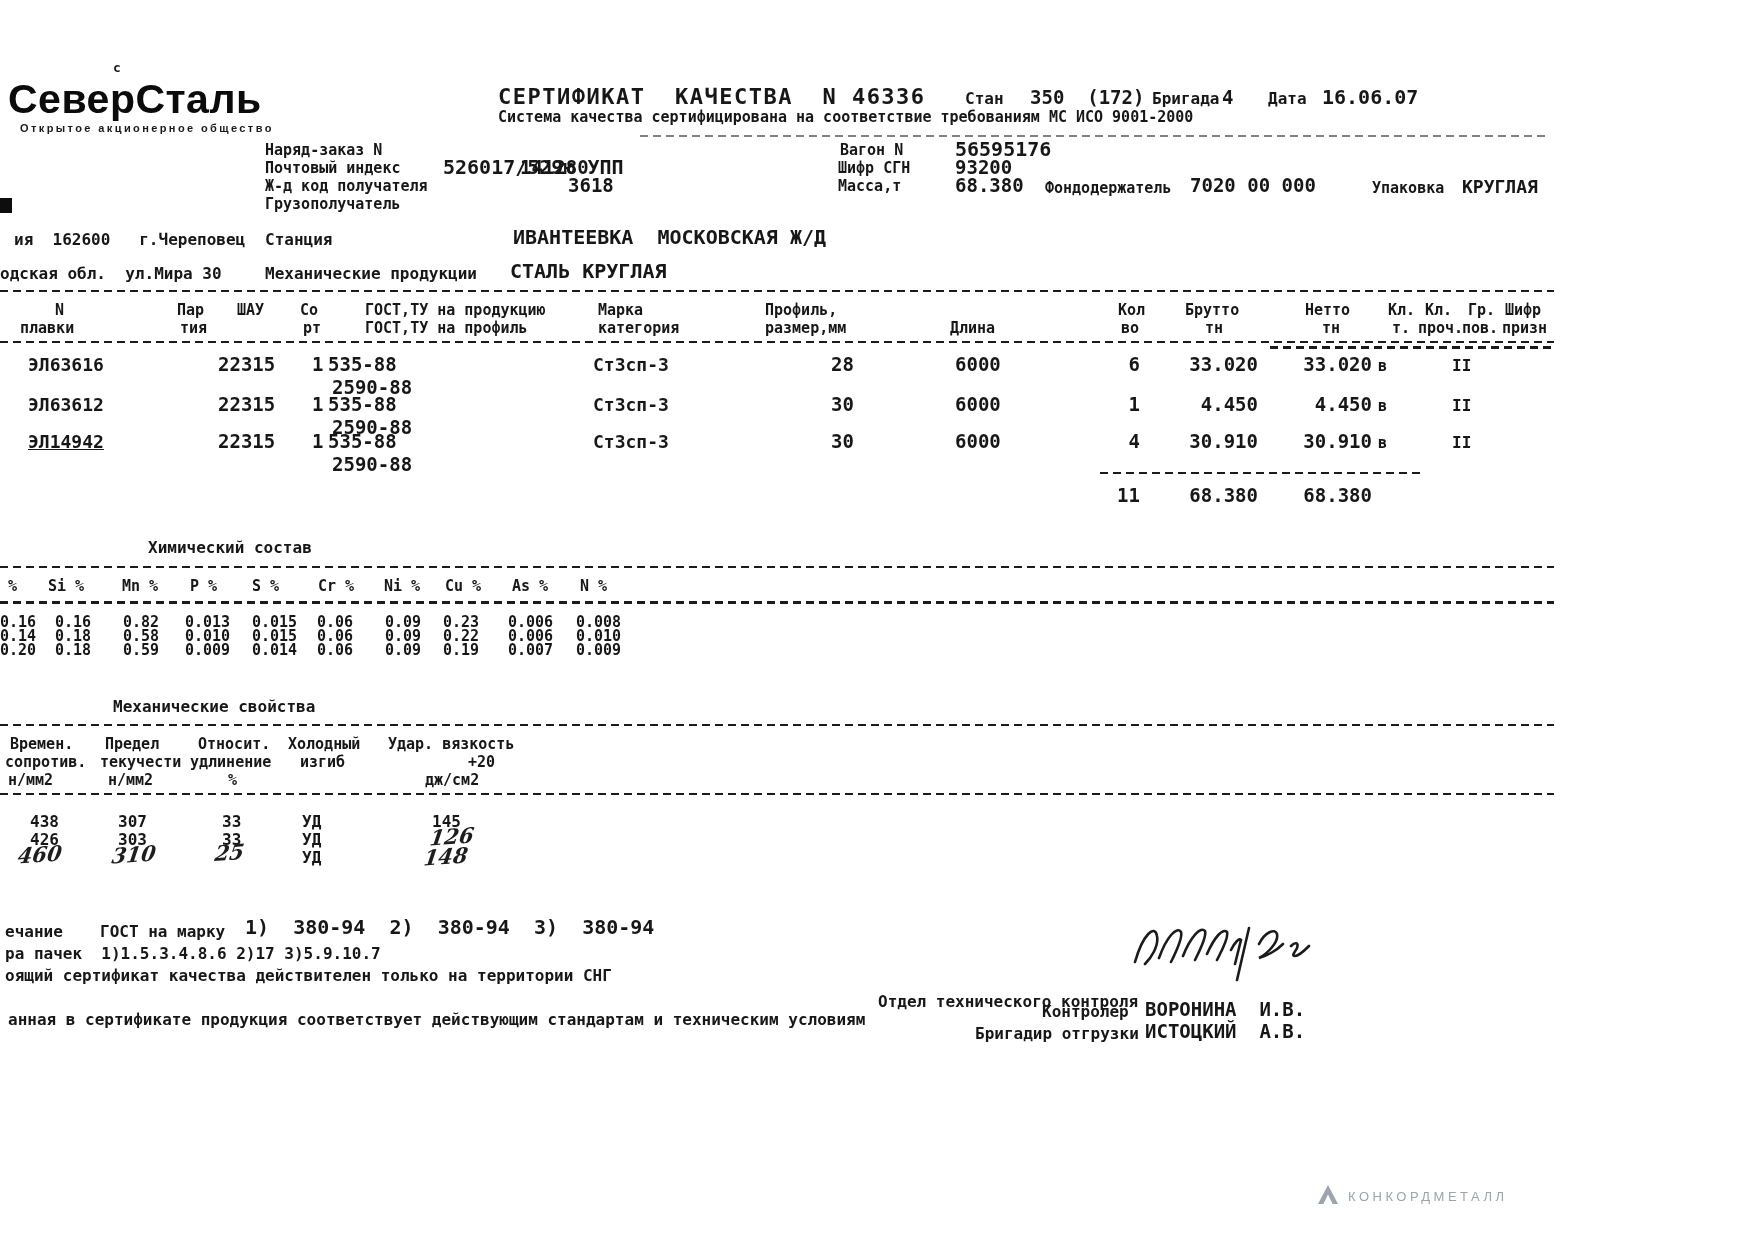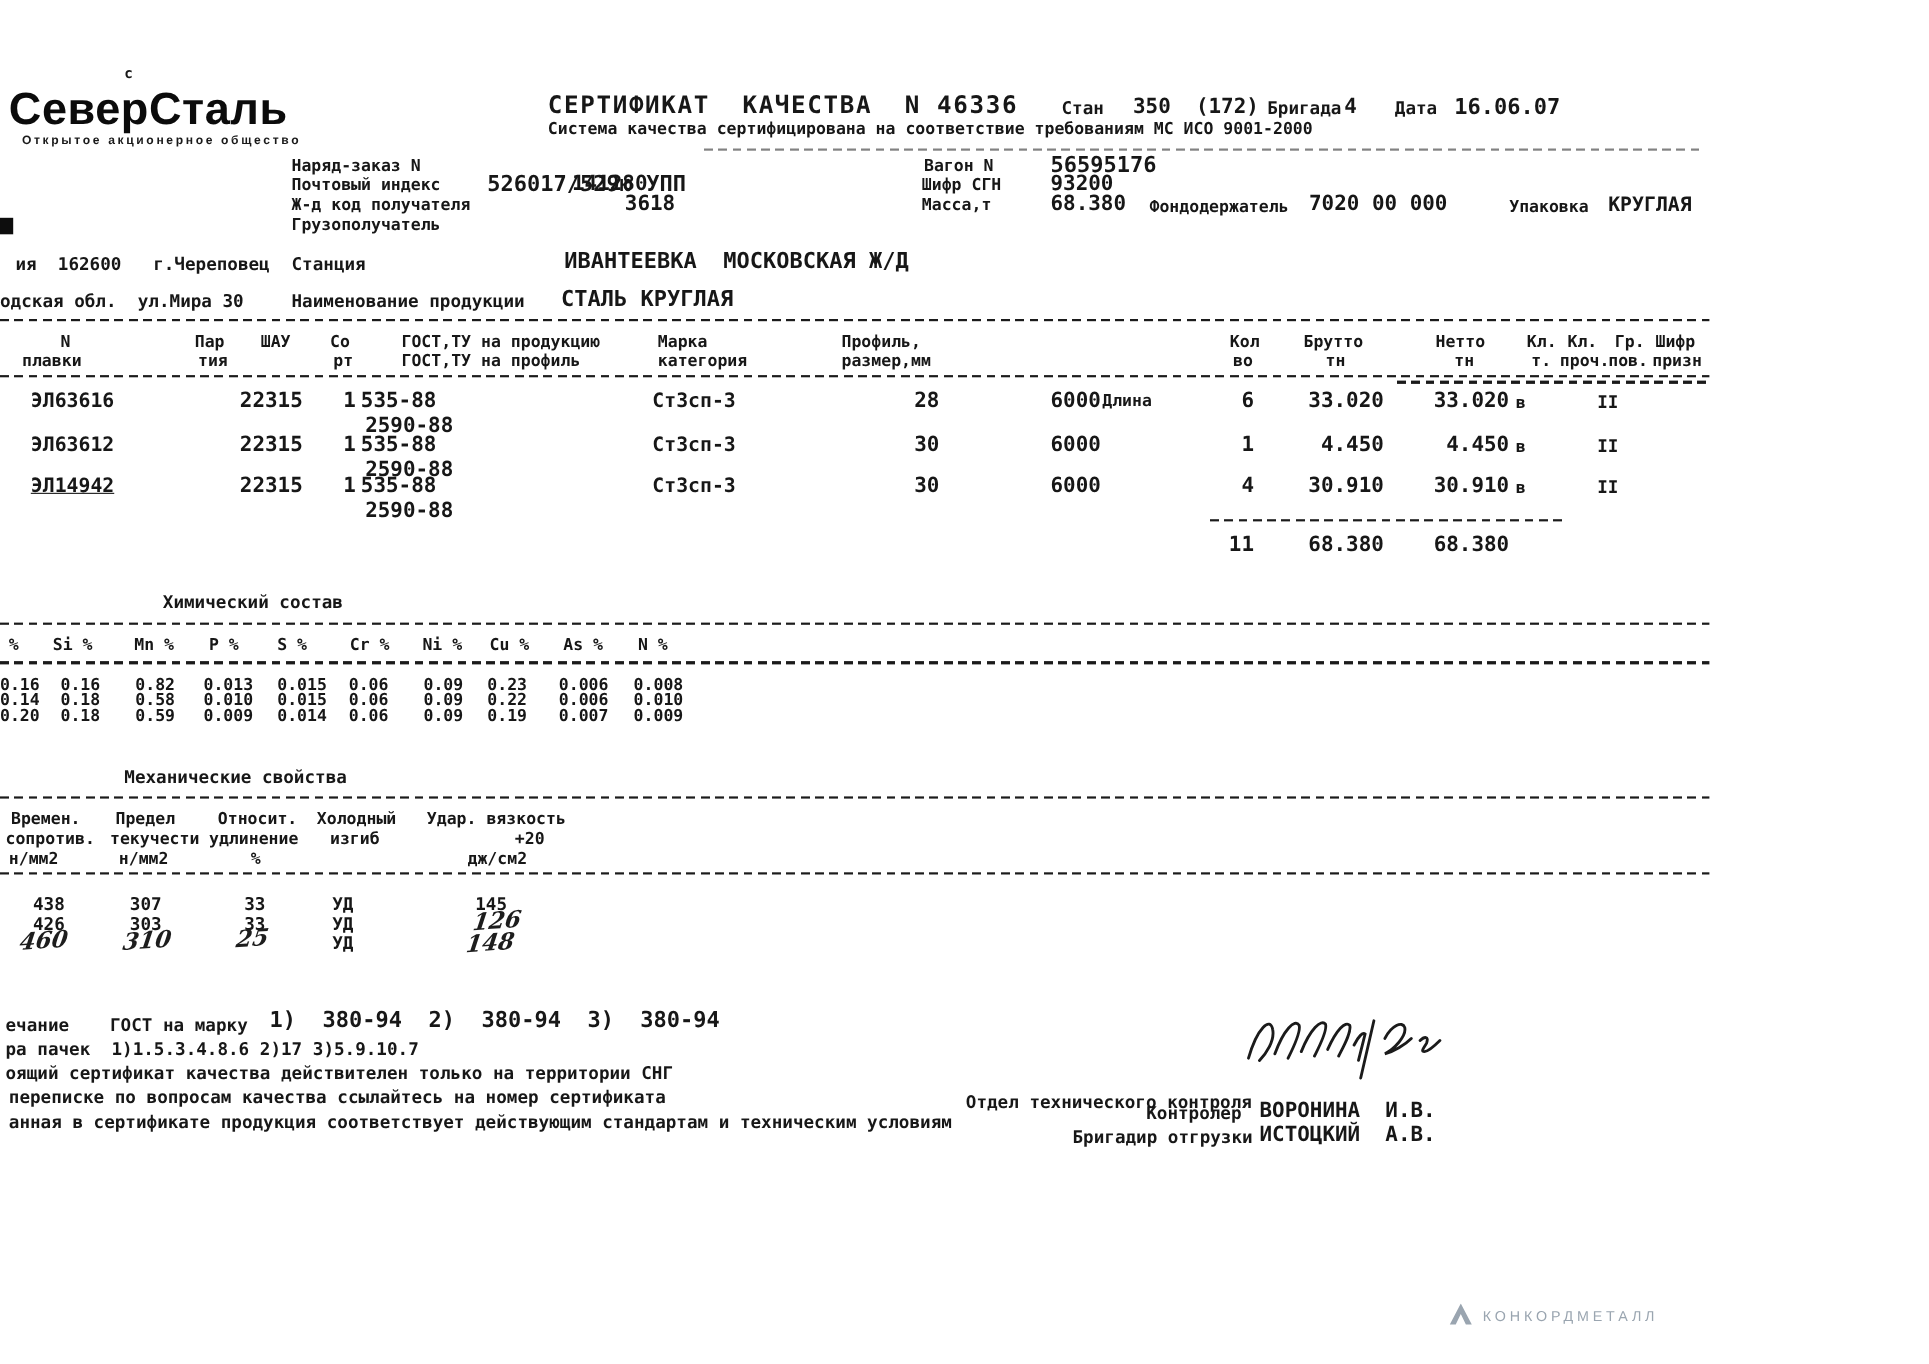"Наименование продукции" span.t { text: Наименование -> Механические }
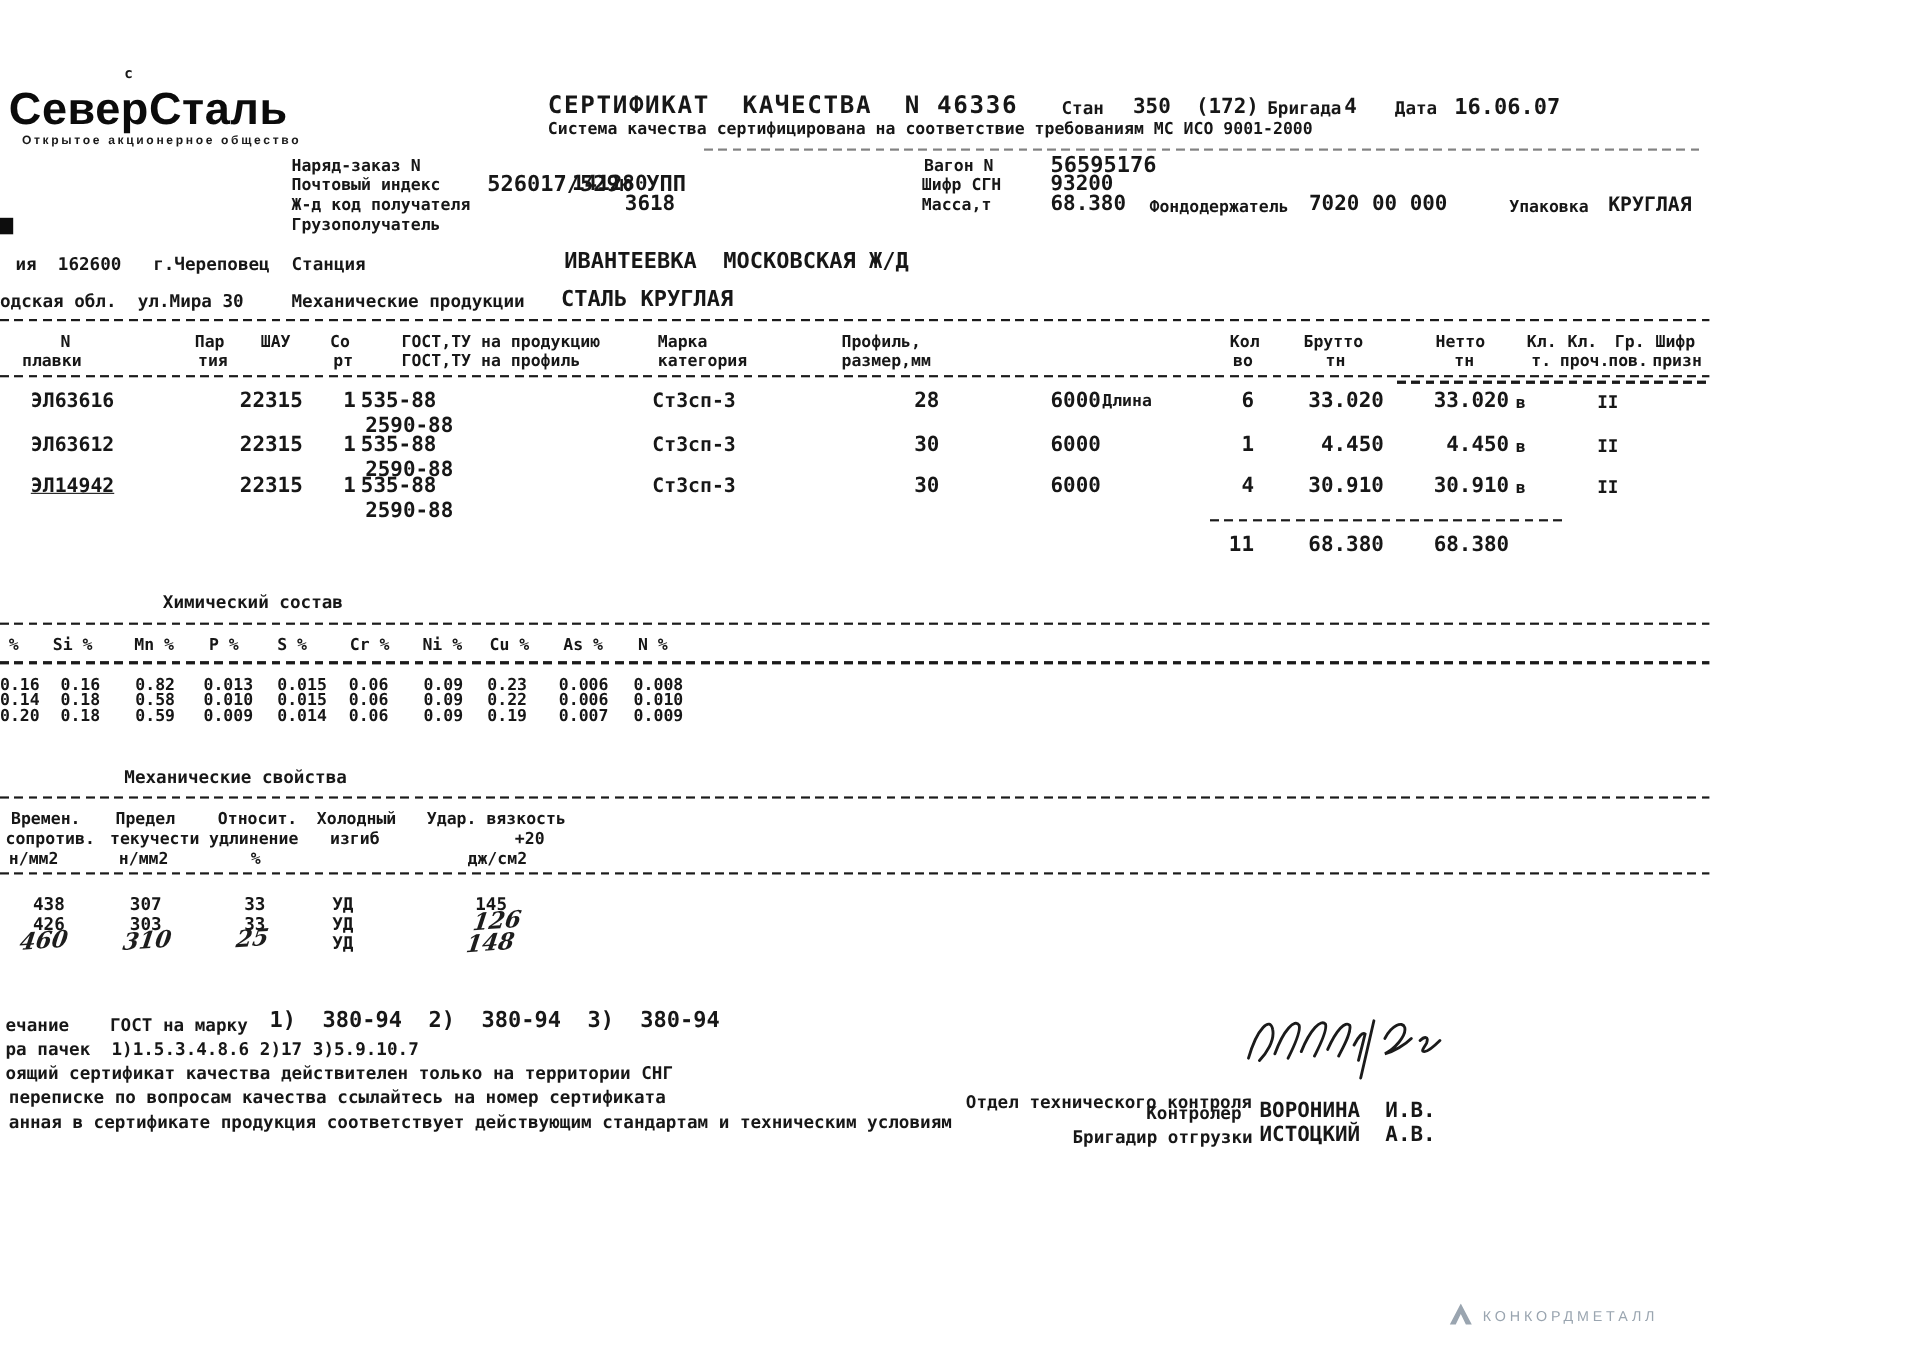"Длина" span.t { left: 1002px -> 950px; margin-top: 36px -> none }
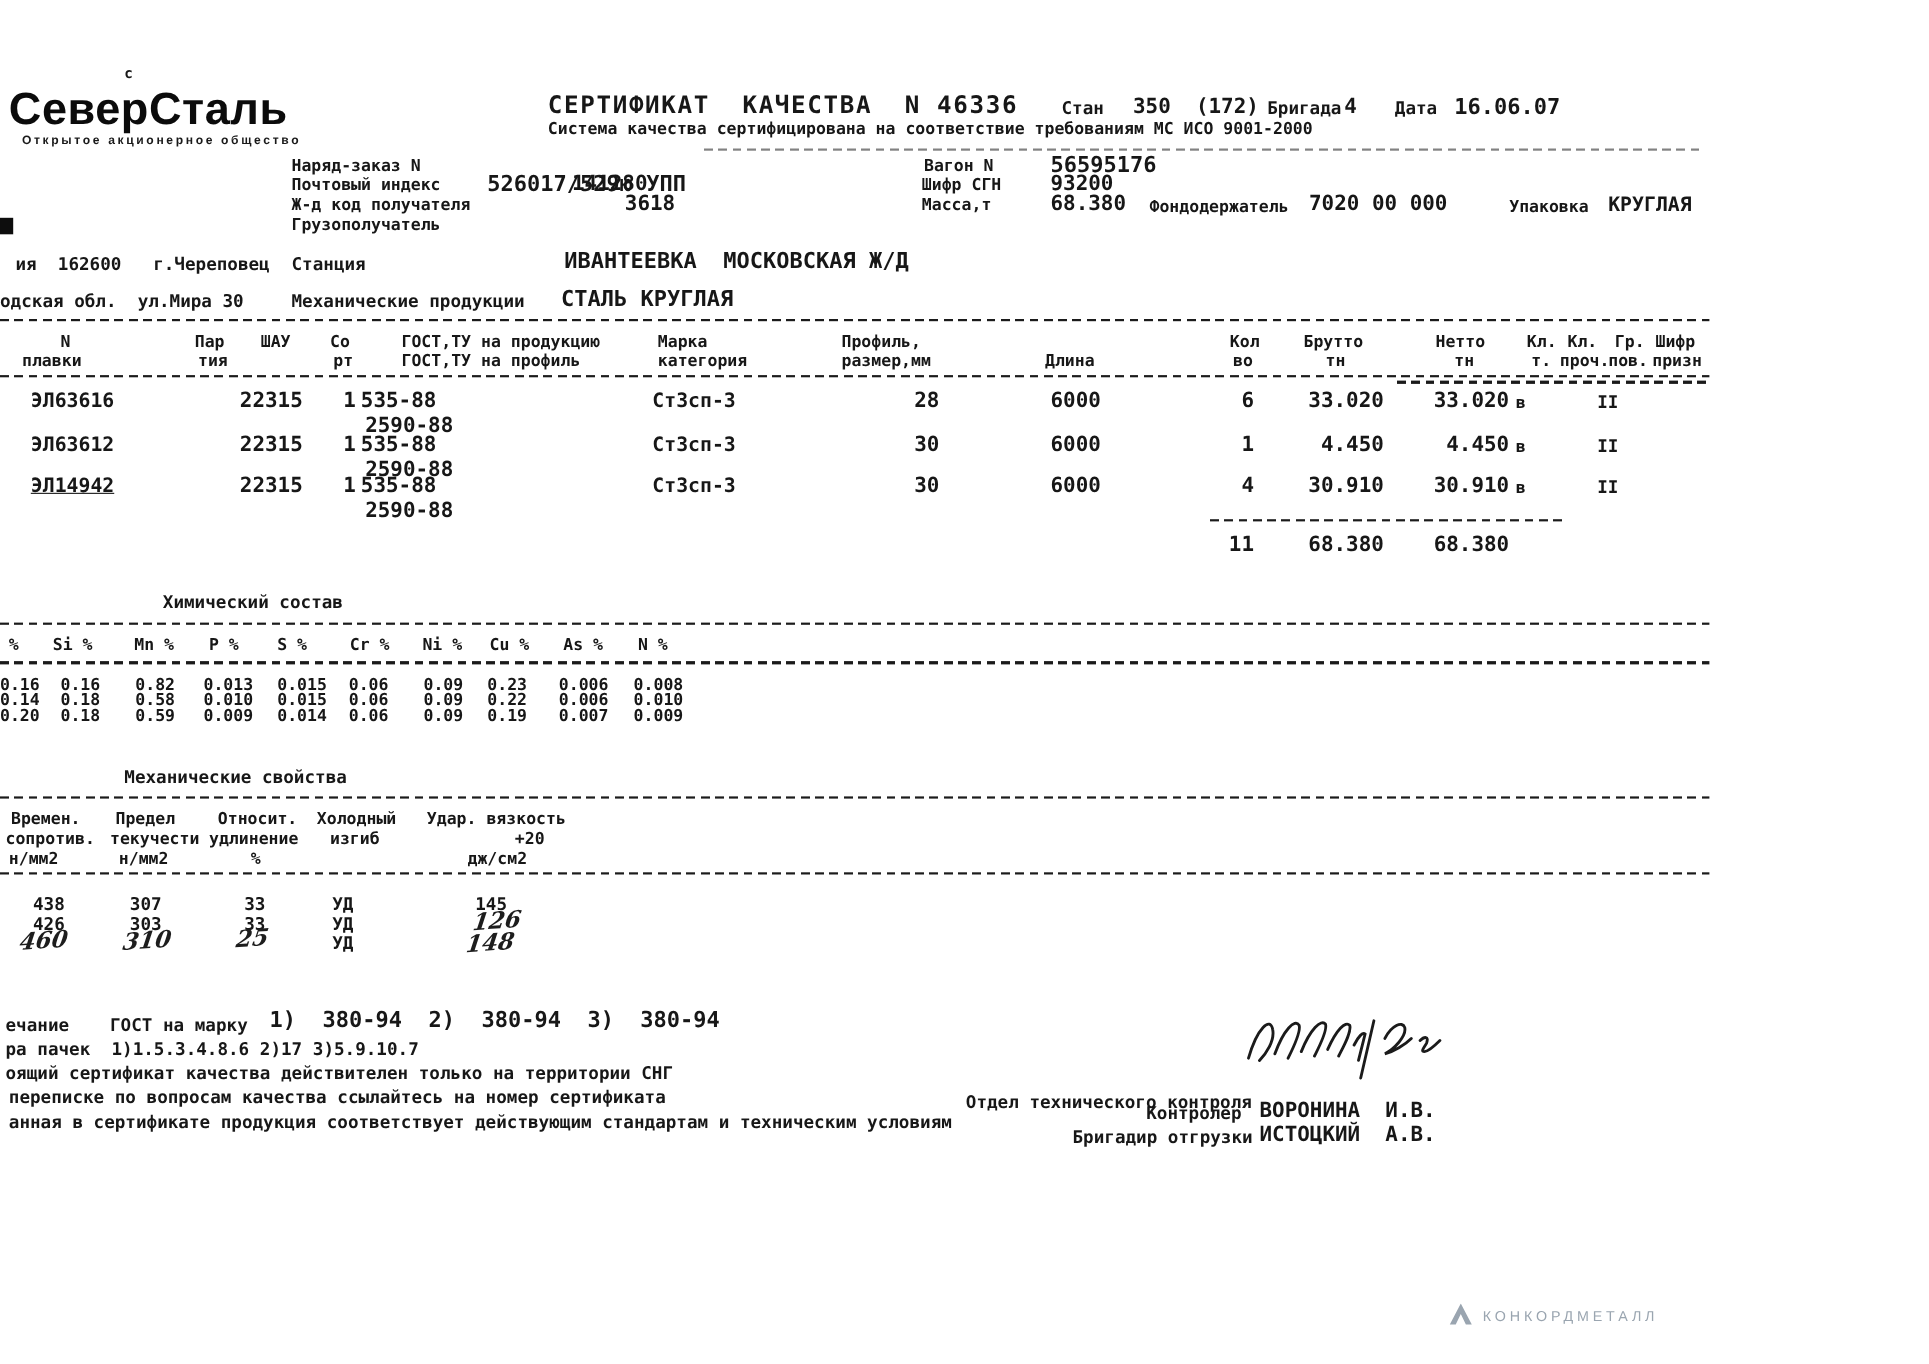"переписке по вопросам качества" span.t { html: <span>переписке по вопросам качества ссылайтесь на номер сертификата</span> -> none }
